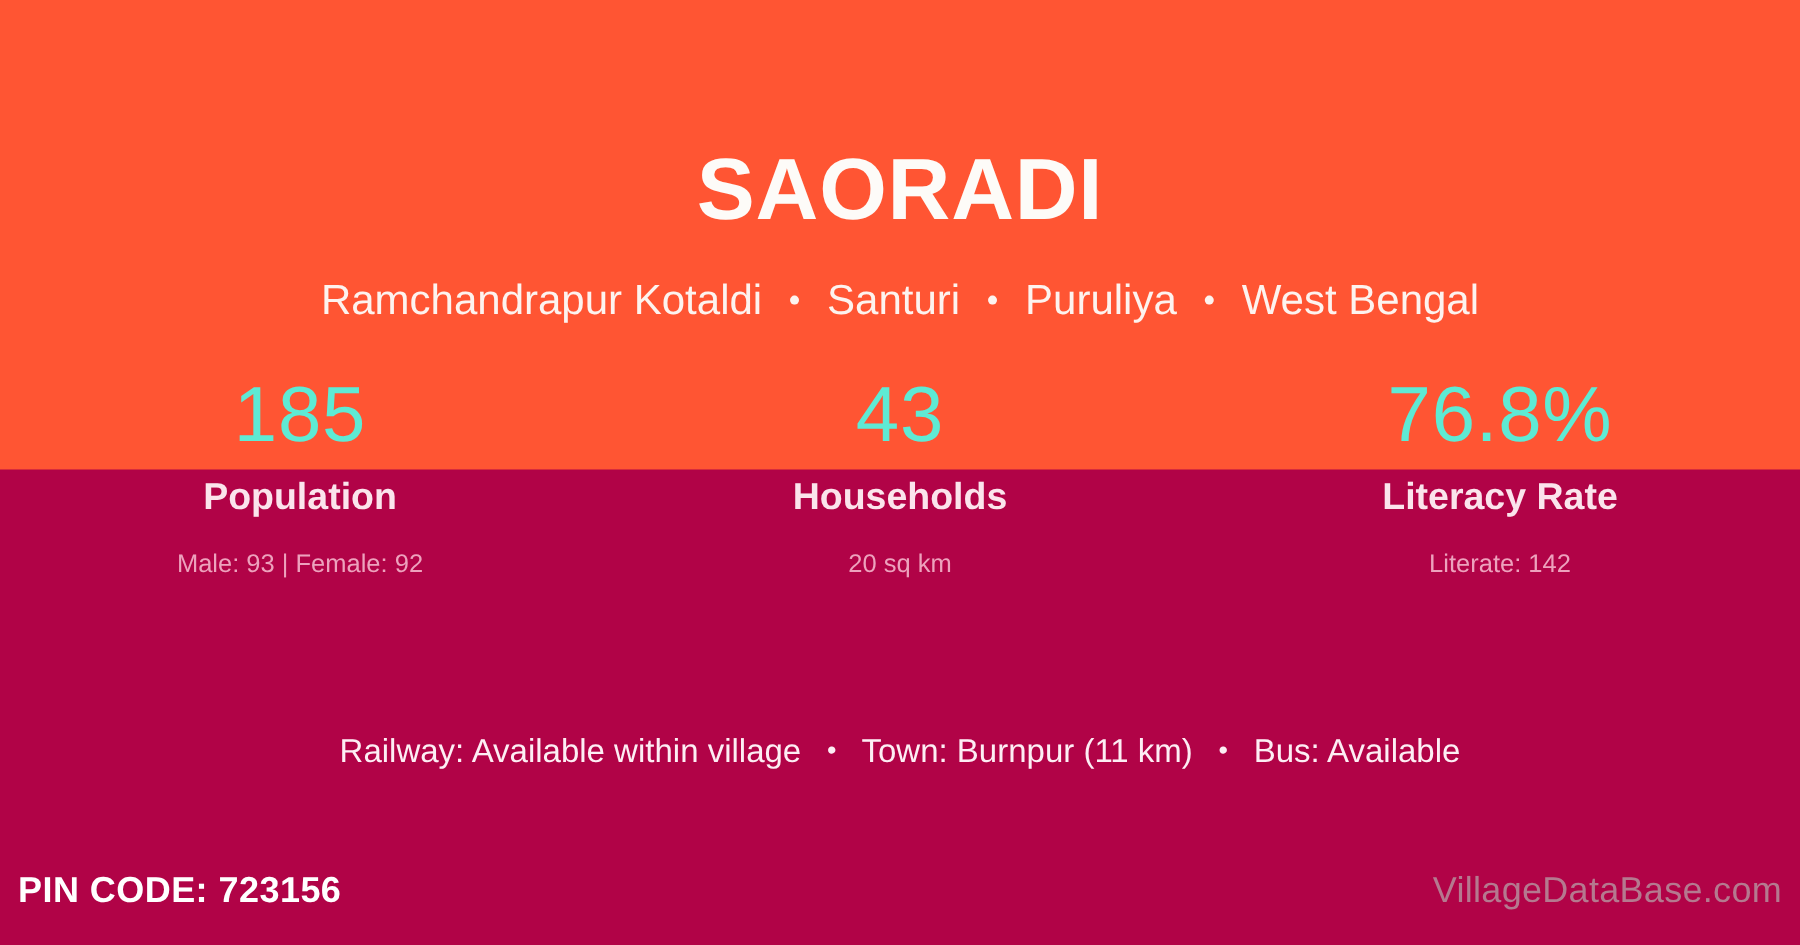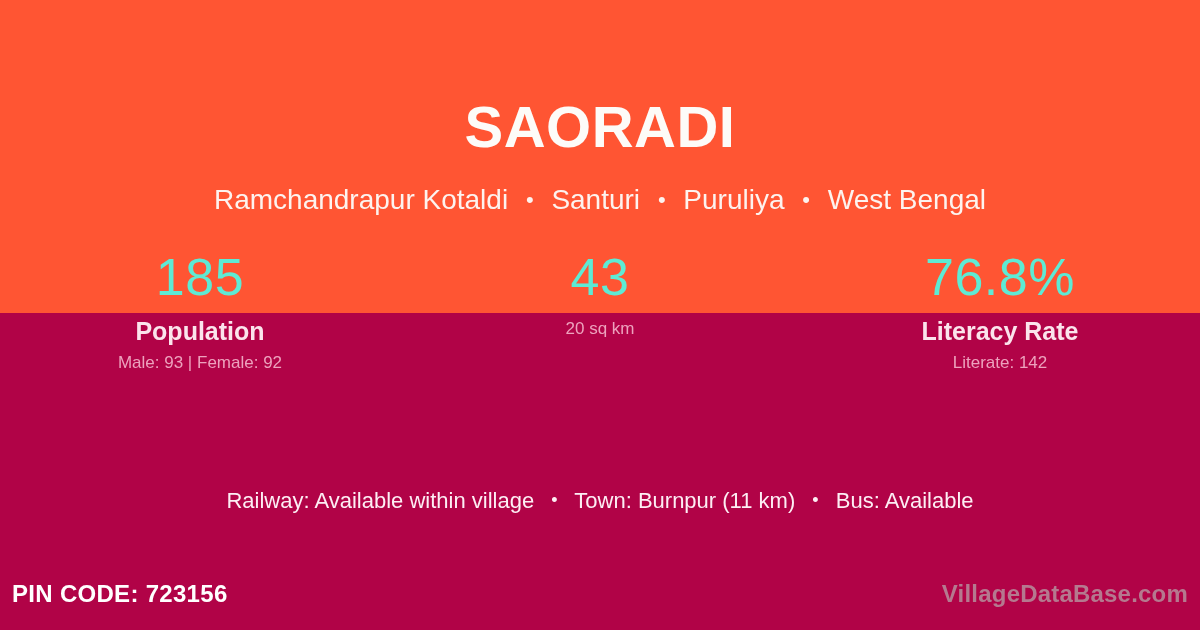"Households" div.stat-label { html: none -> <div>Households</div> }
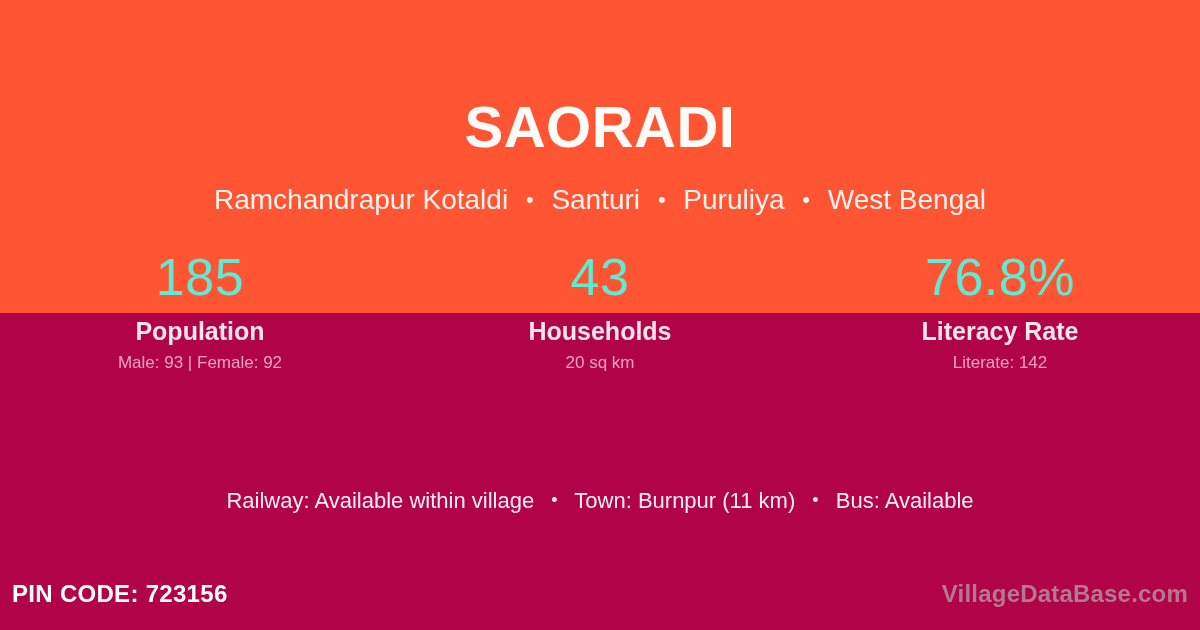"Male: 93 | Female: 92" .stat-sub { margin-top: 5px -> 18px }
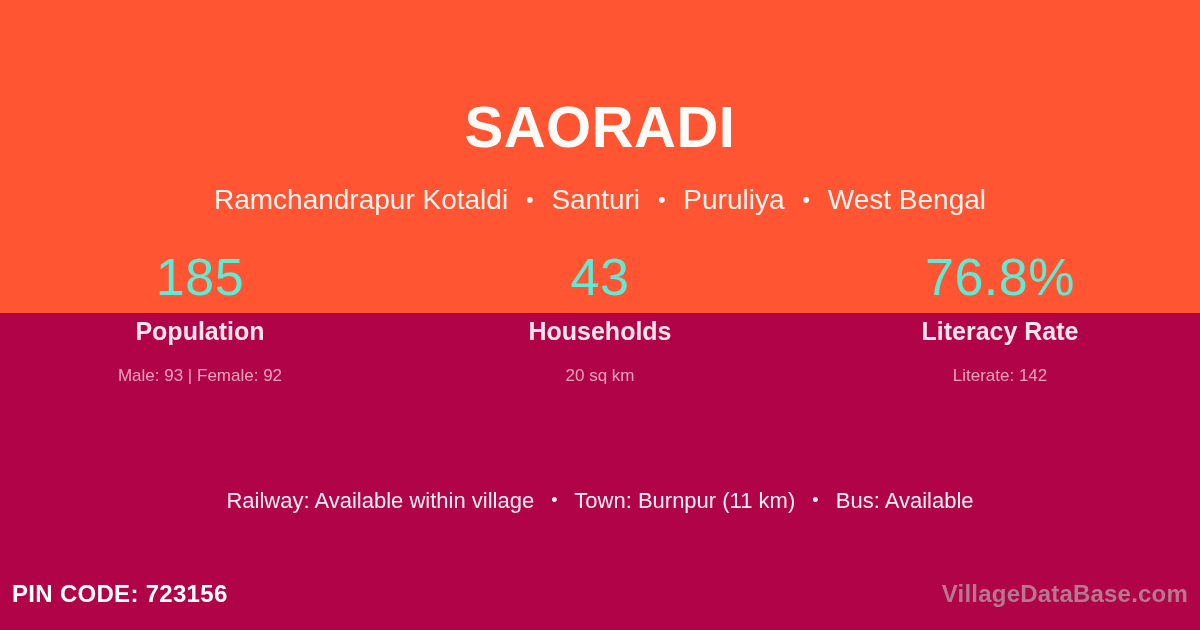"VillageDataBase.com" .watermark { font-weight: 700 -> 400 }
